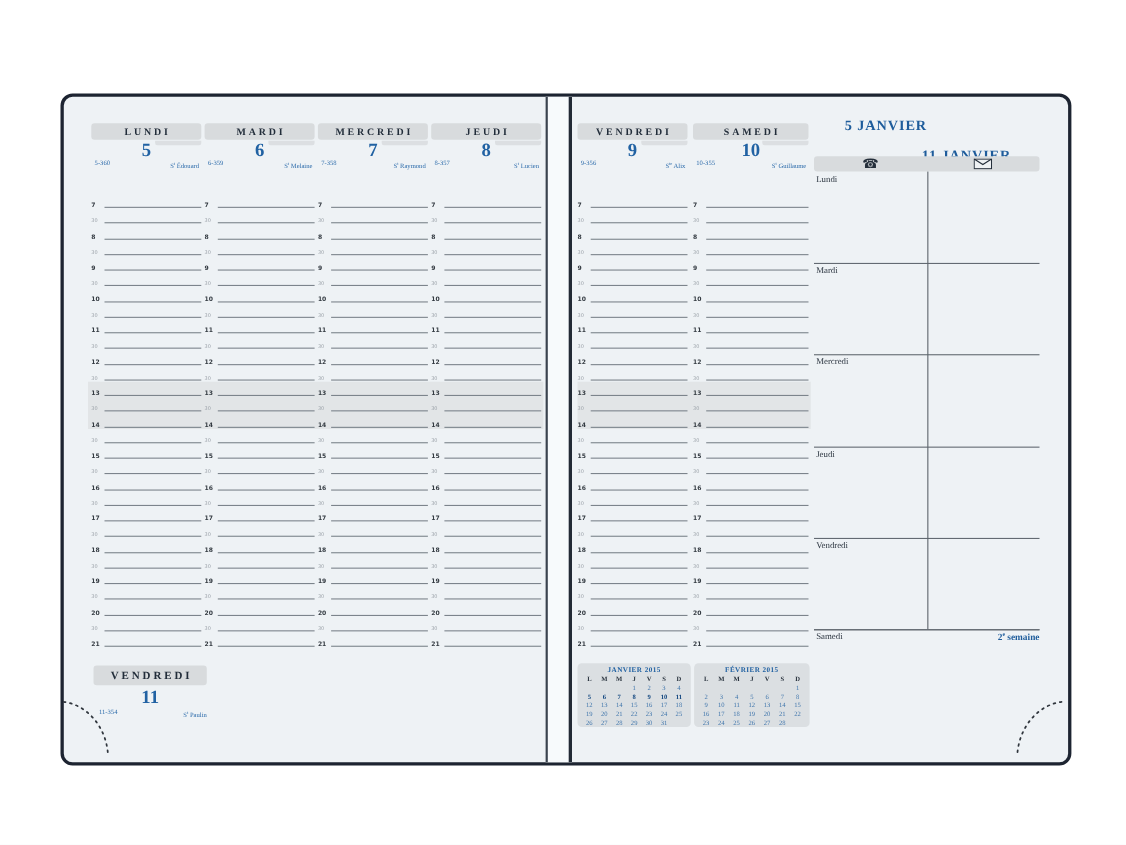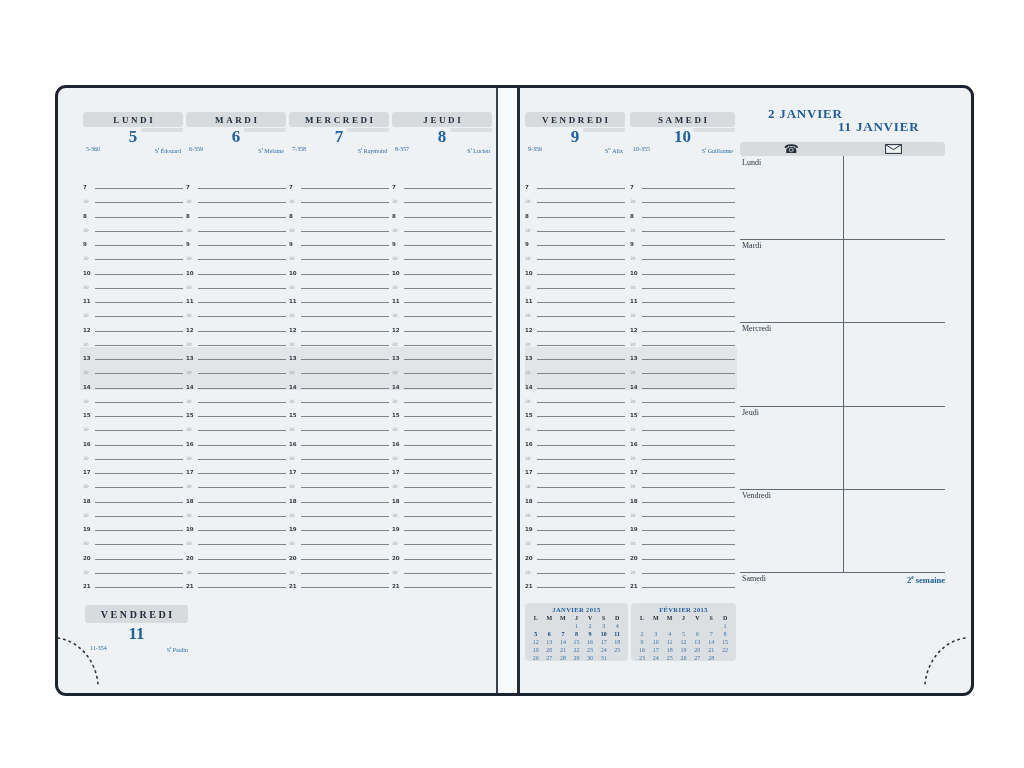"2 JANVIER" div.wklbl { text: 2 -> 5 }
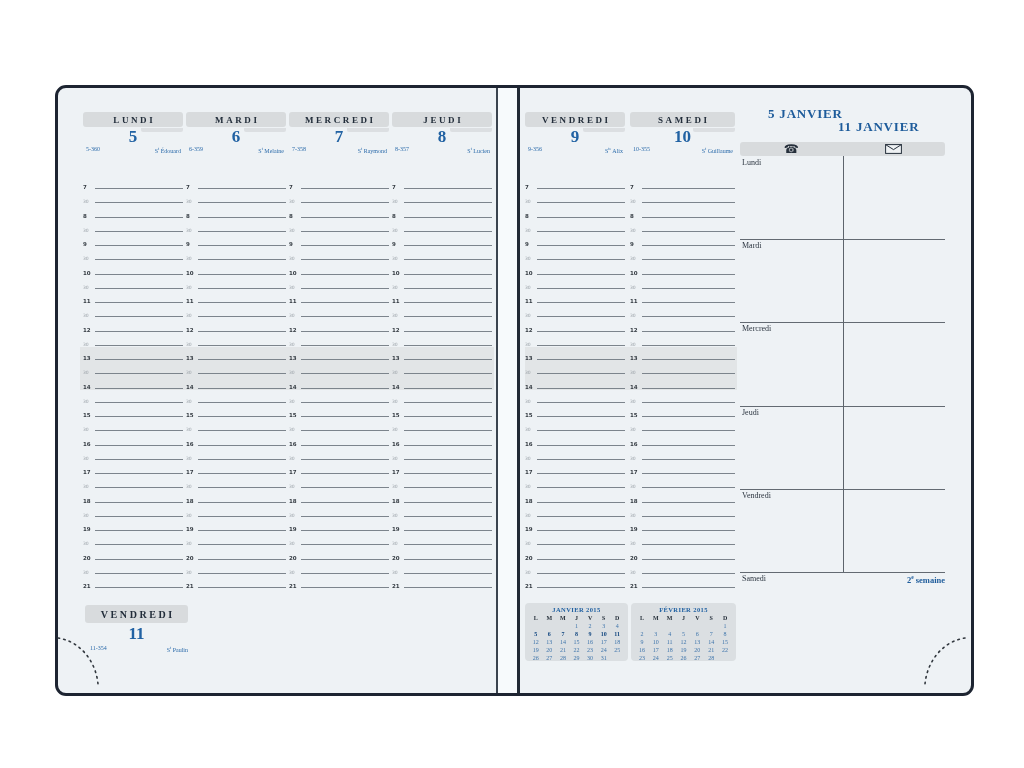"11 JANVIER" div.wklbl { top: 31px -> 45px }
